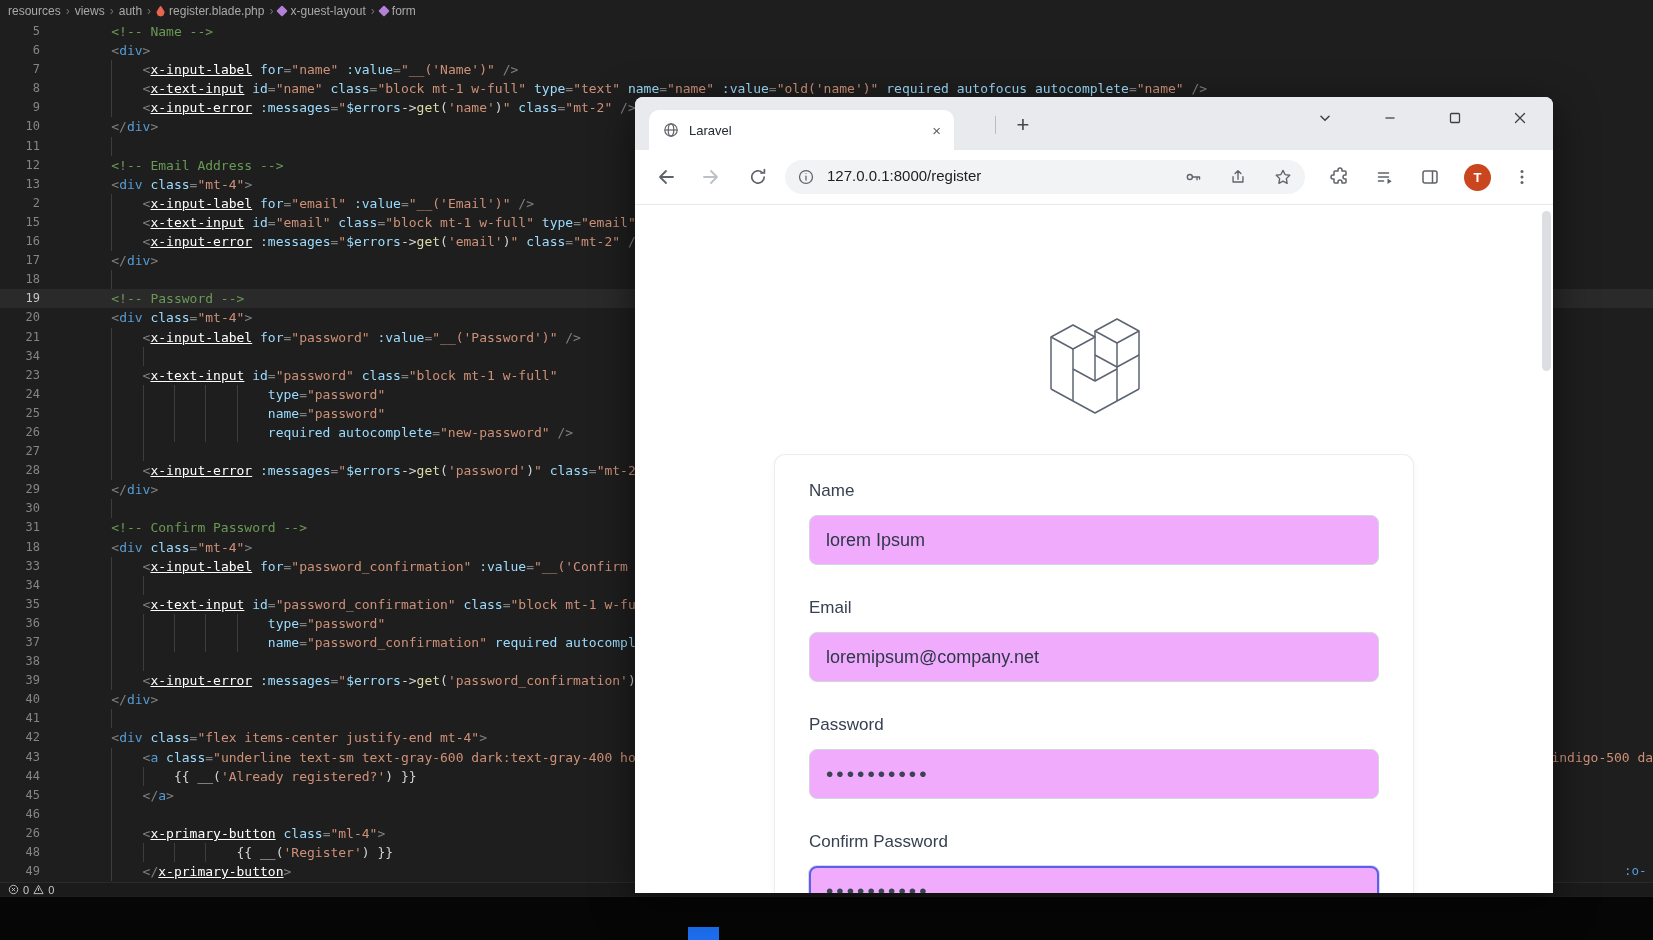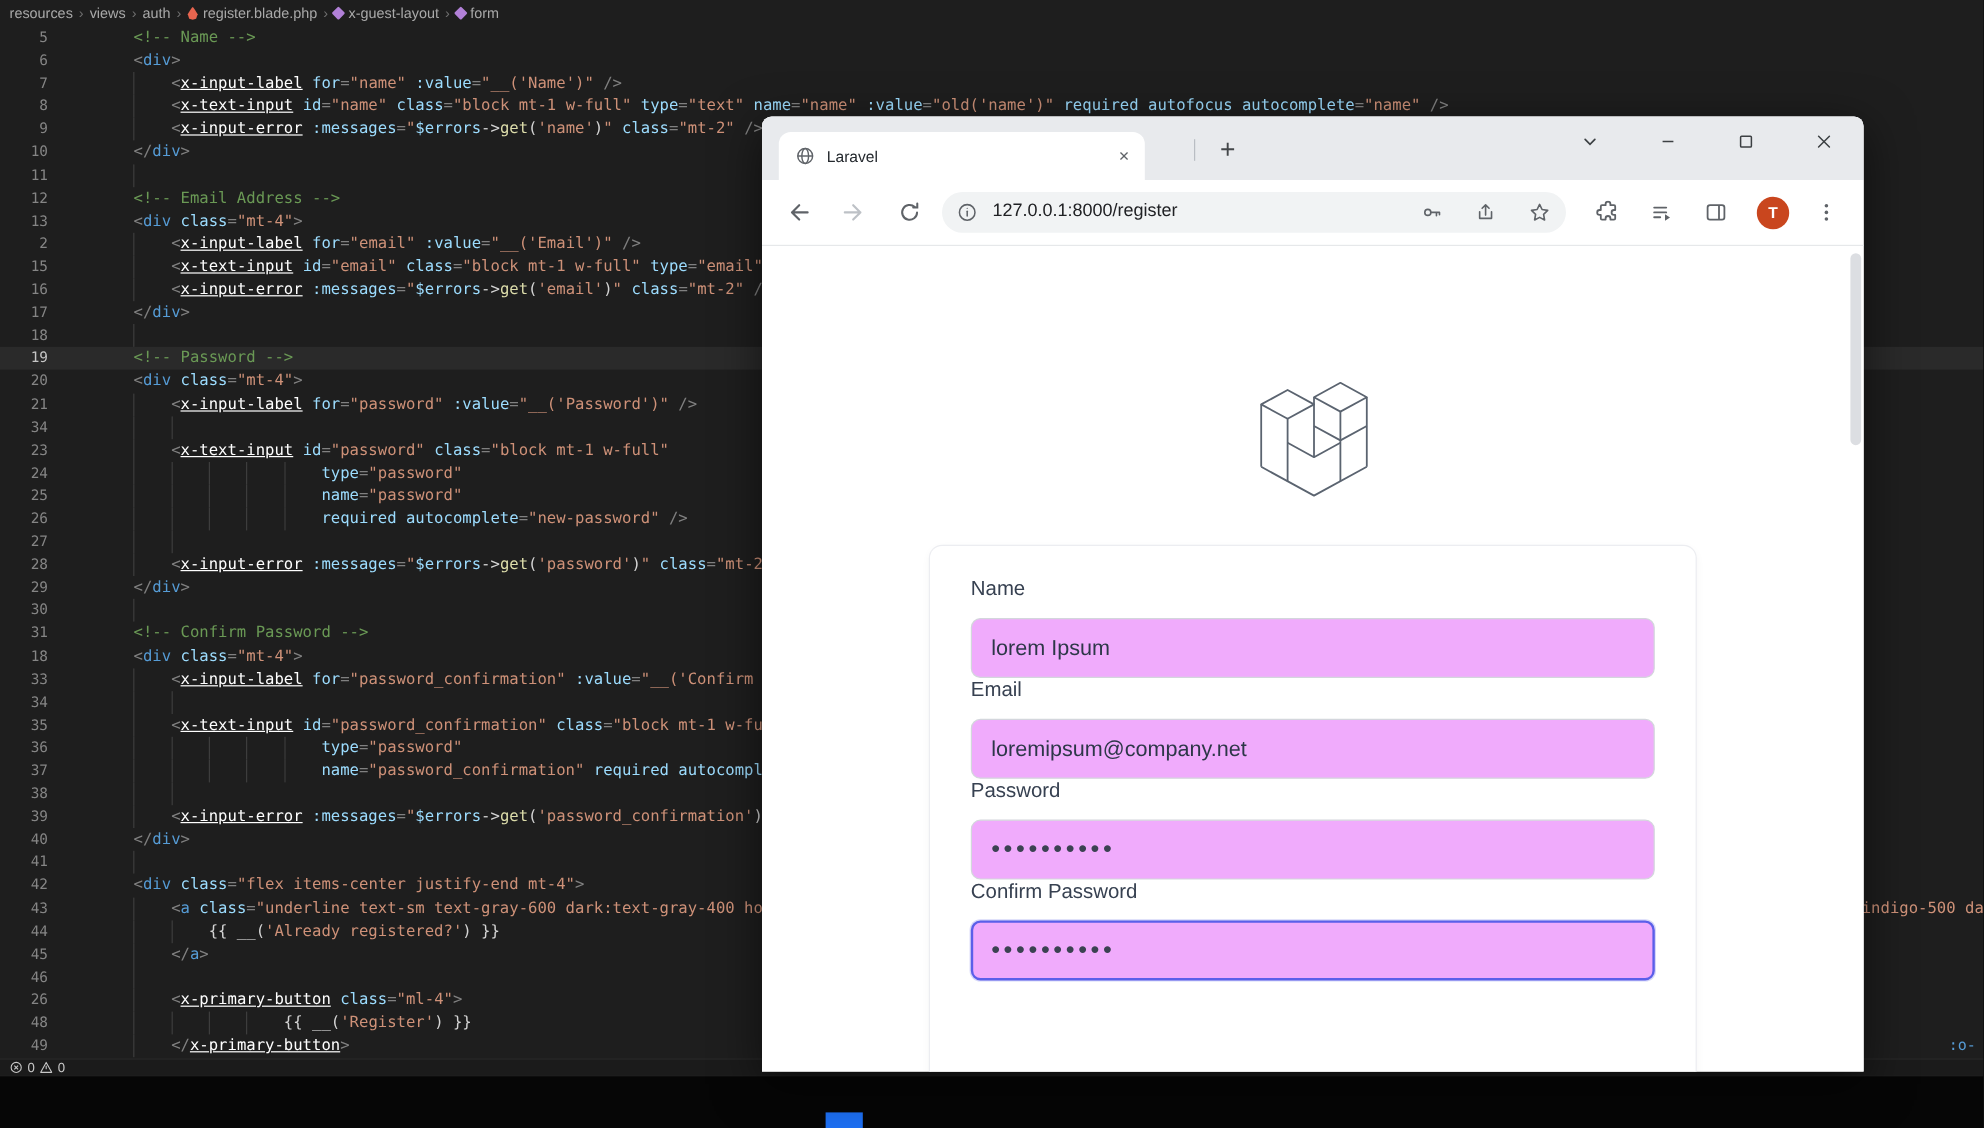"Email" .fld+.fld { margin-top: none -> 33px }
